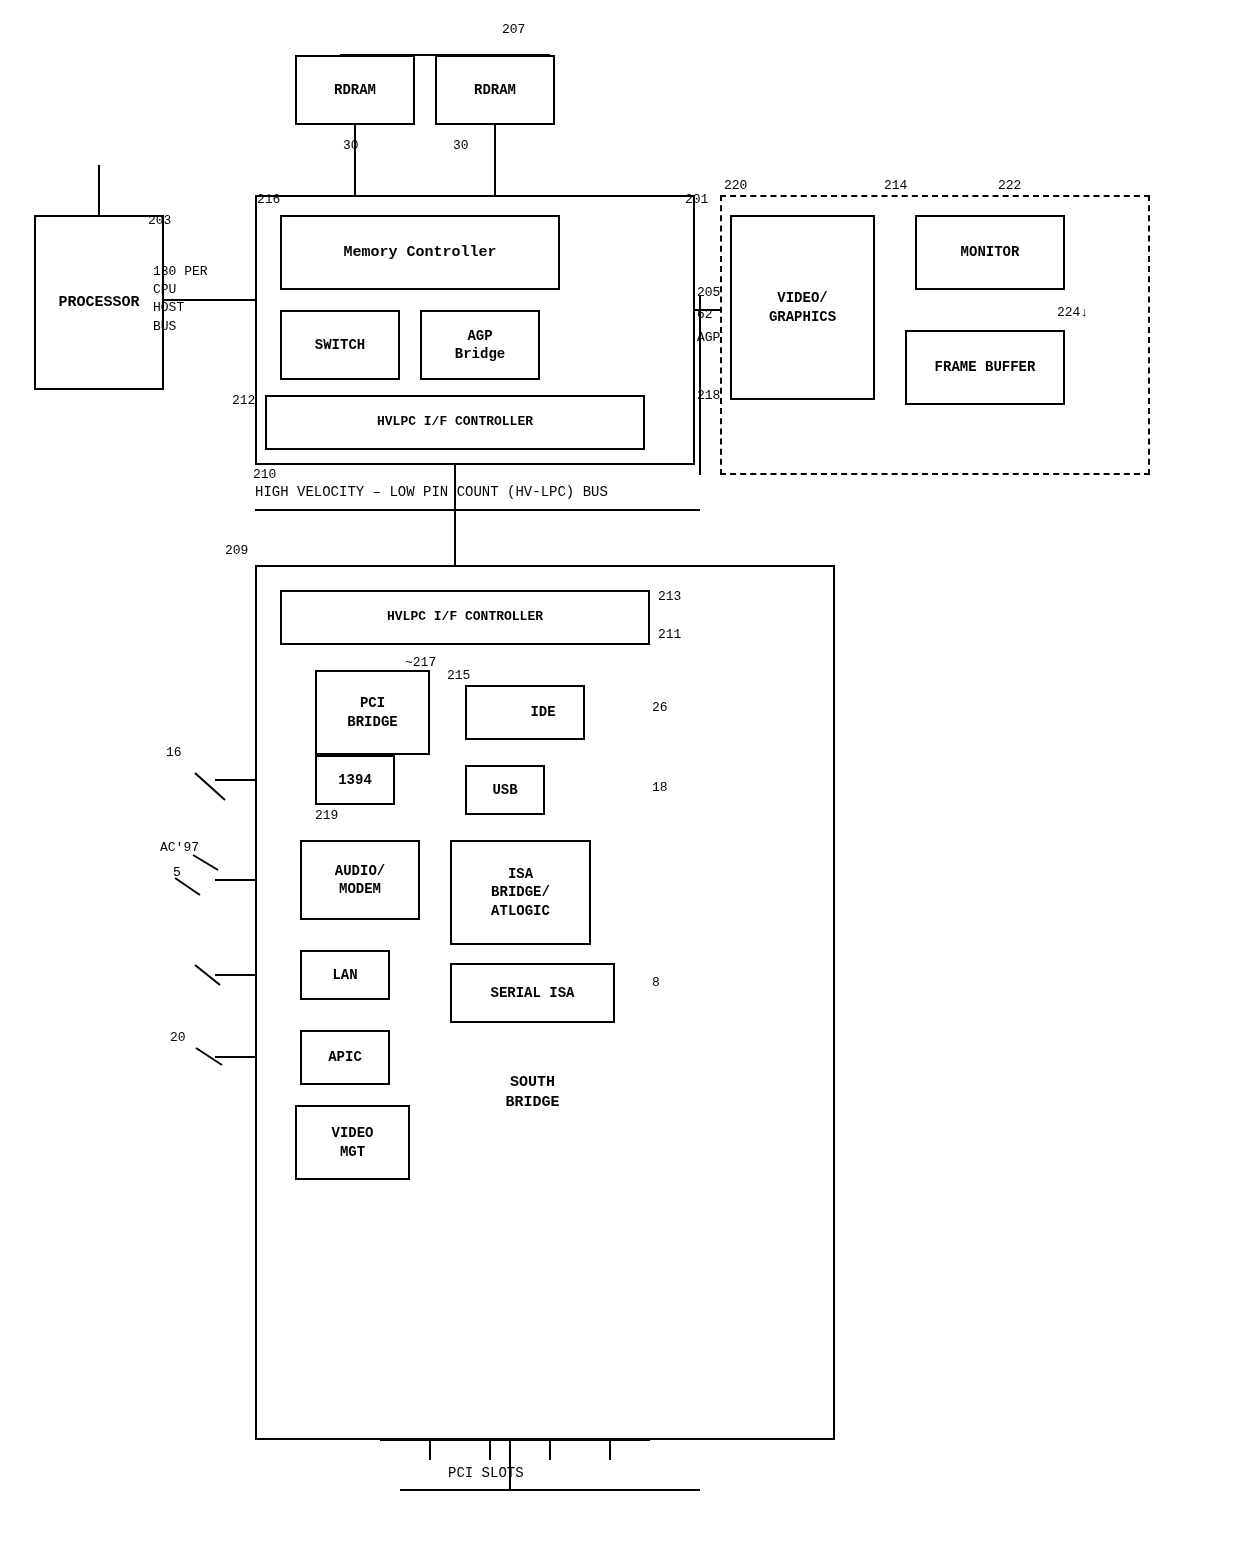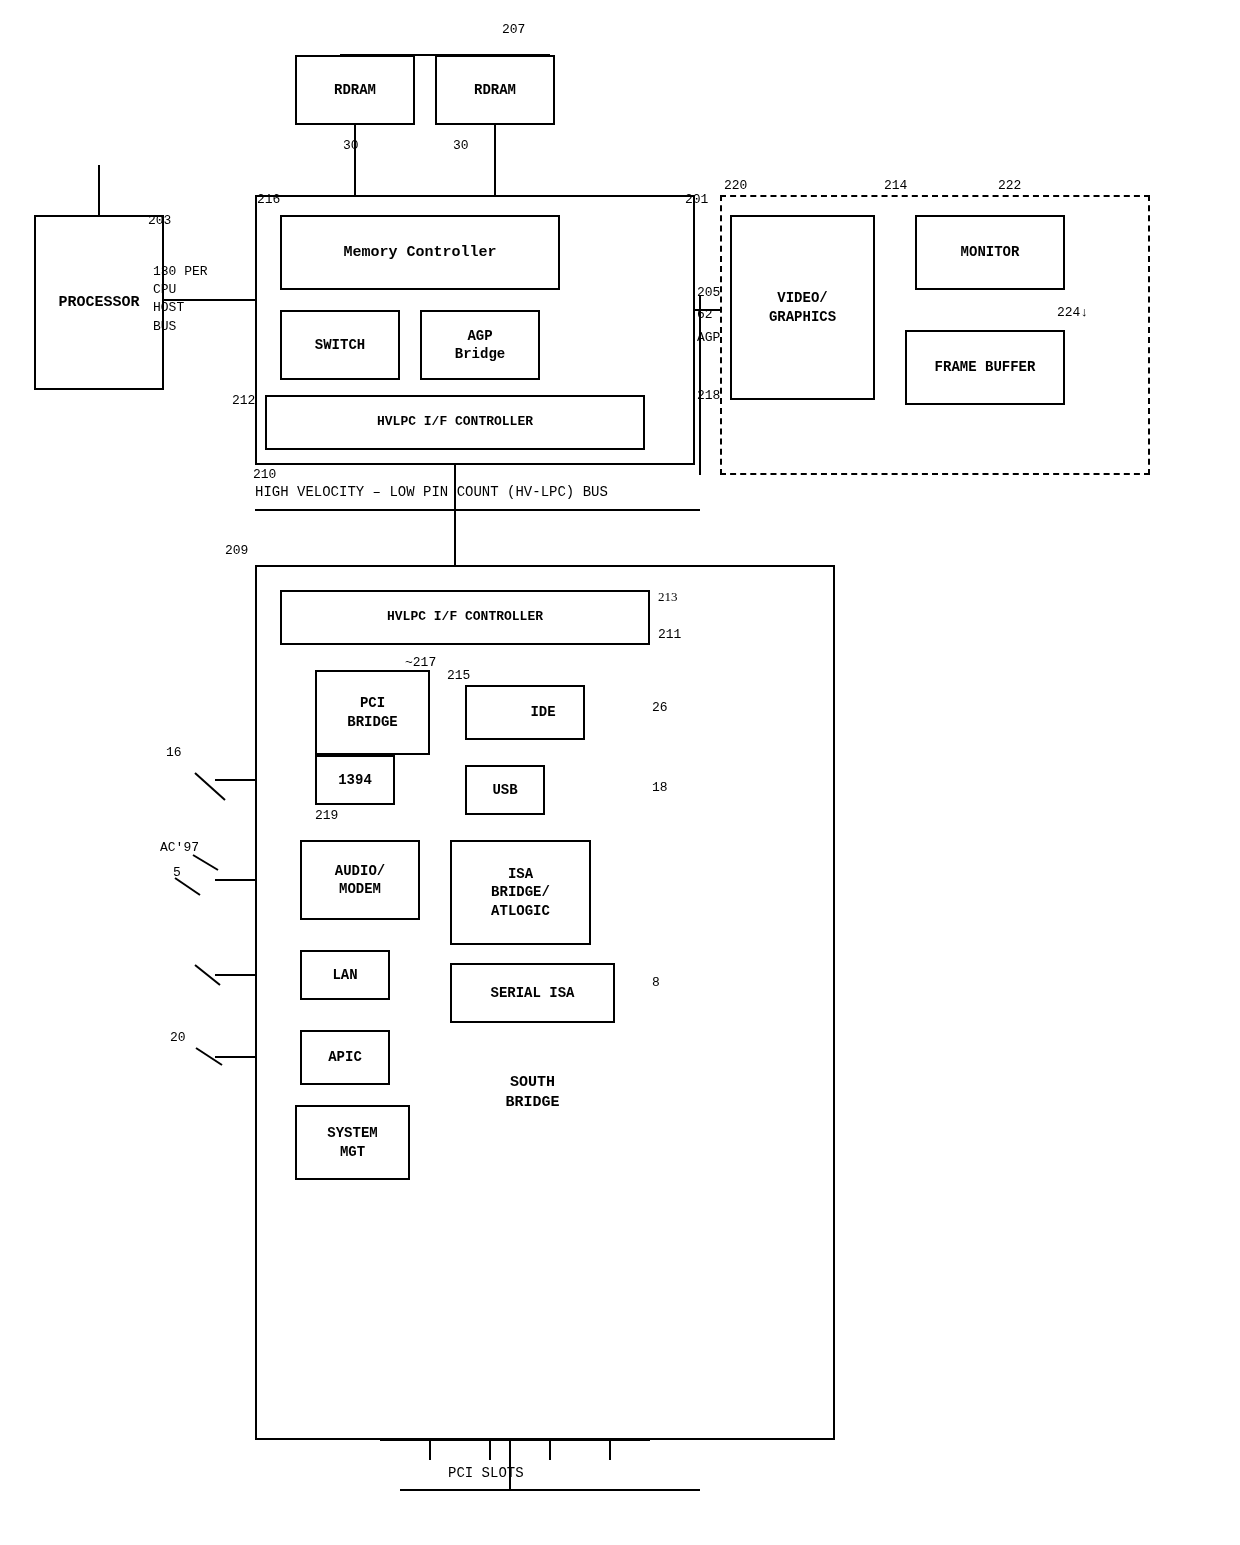"213" div.label { font-family: Liberation Serif, serif -> none }
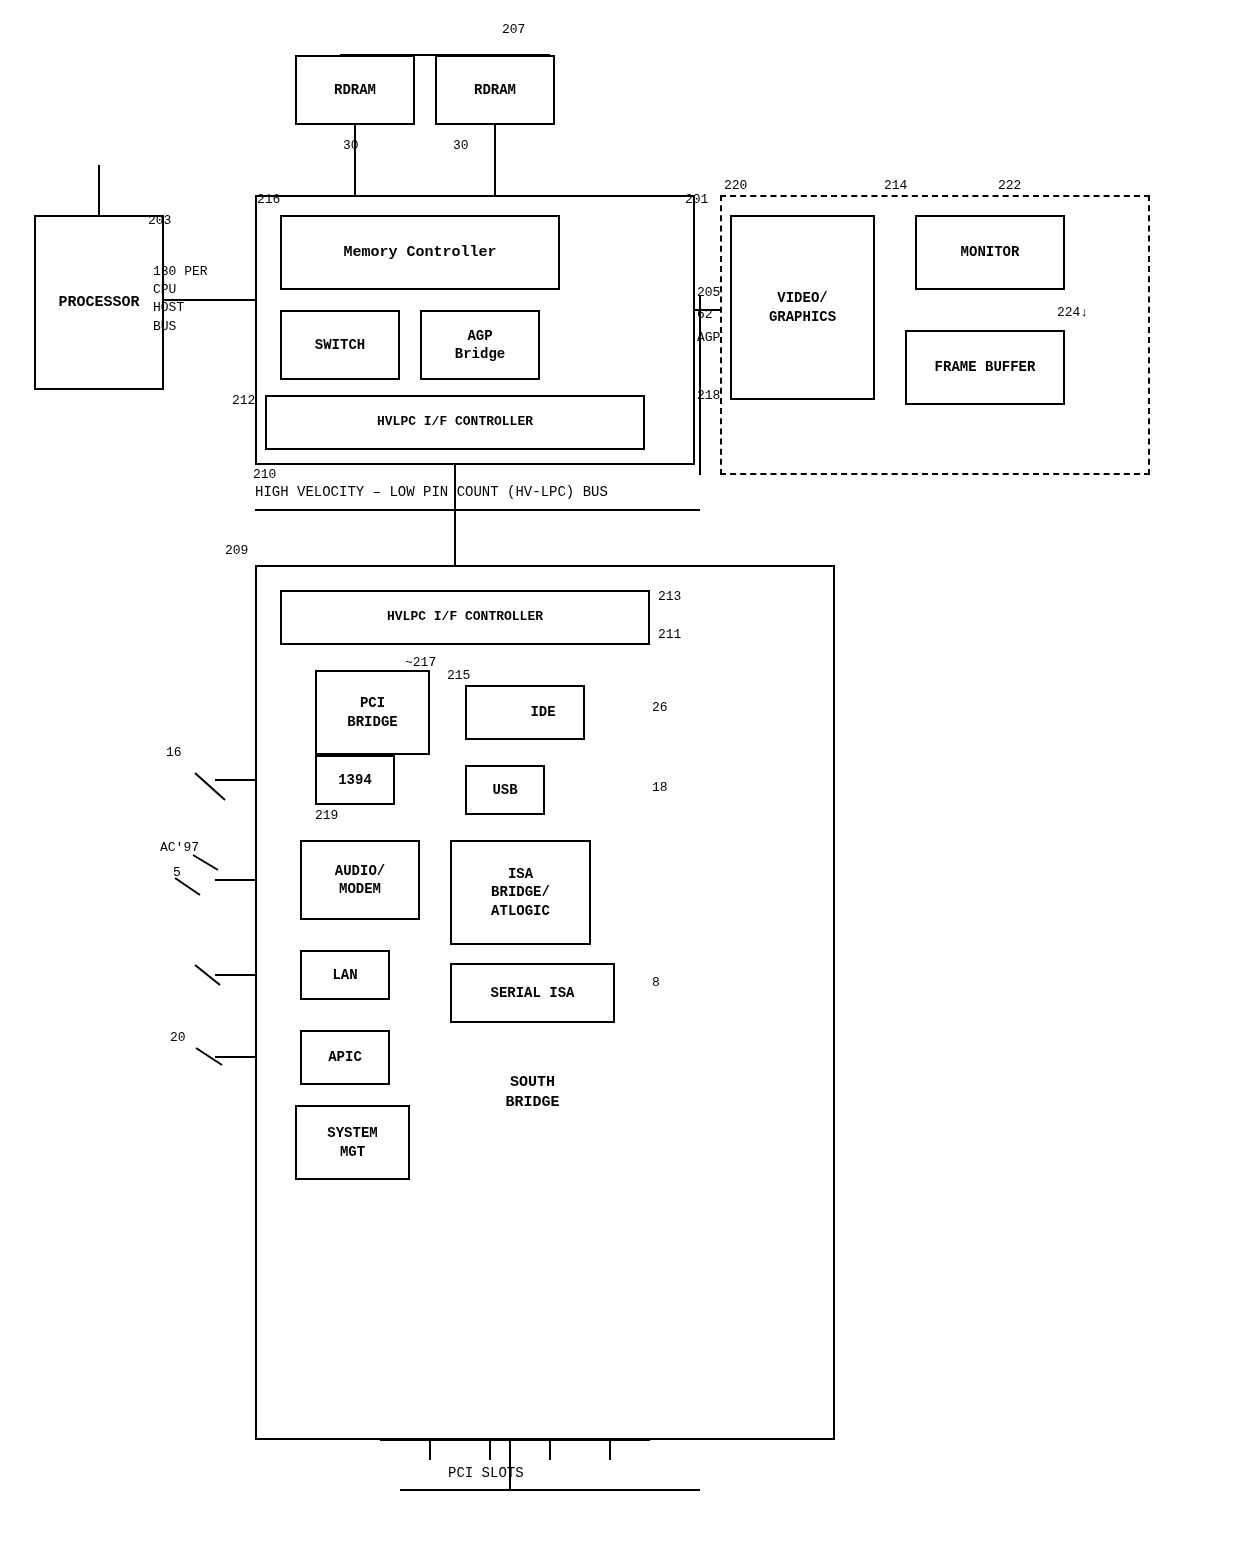"SYSTEM" span { text: SYSTEM -> VIDEO }
